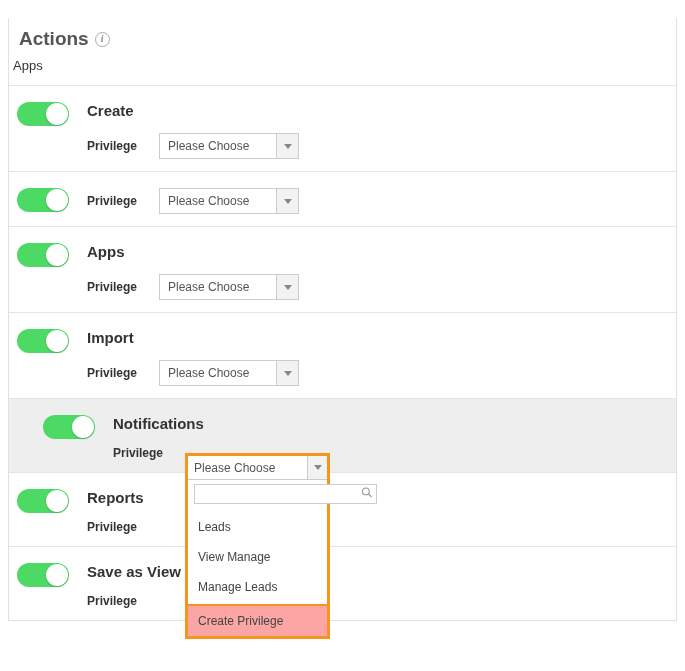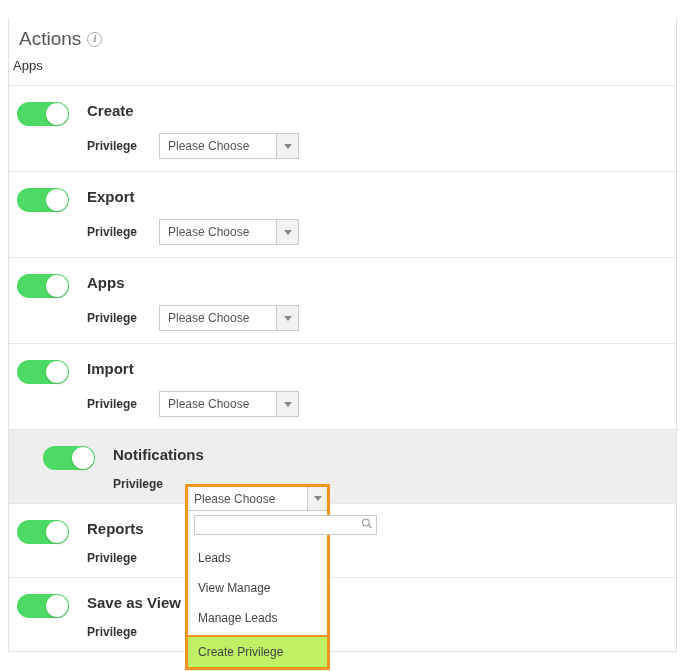"Actions" .section-title { font-weight: normal -> bold }
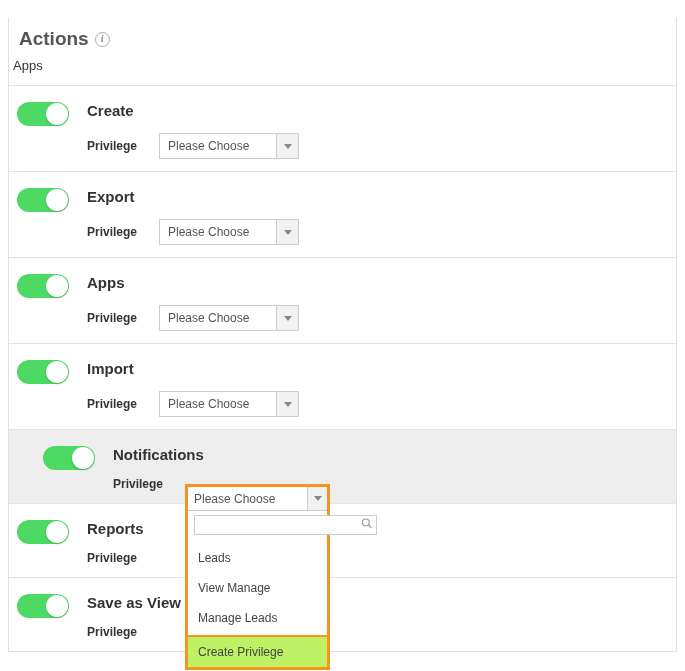"Export" div.action-title { html: <div>Export</div> -> none }
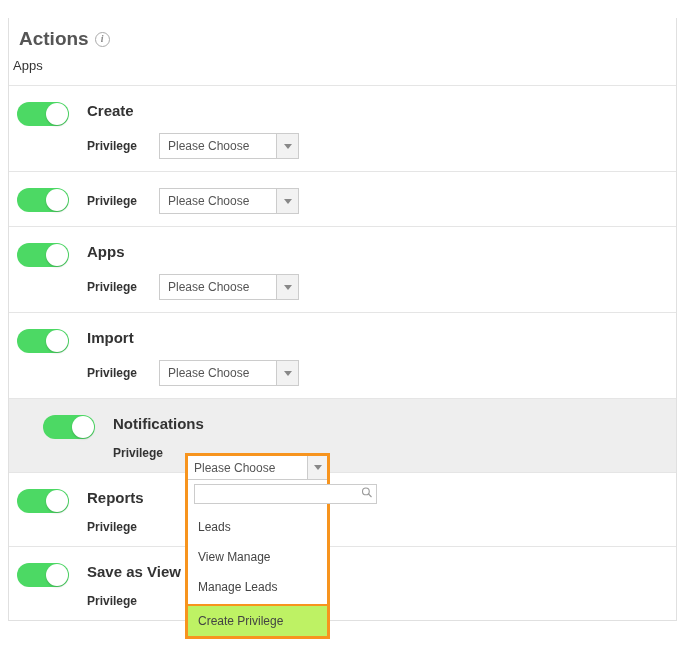"Create Privilege" .dropdown-option.separated { background: #bef264 -> #fca5a5 }
